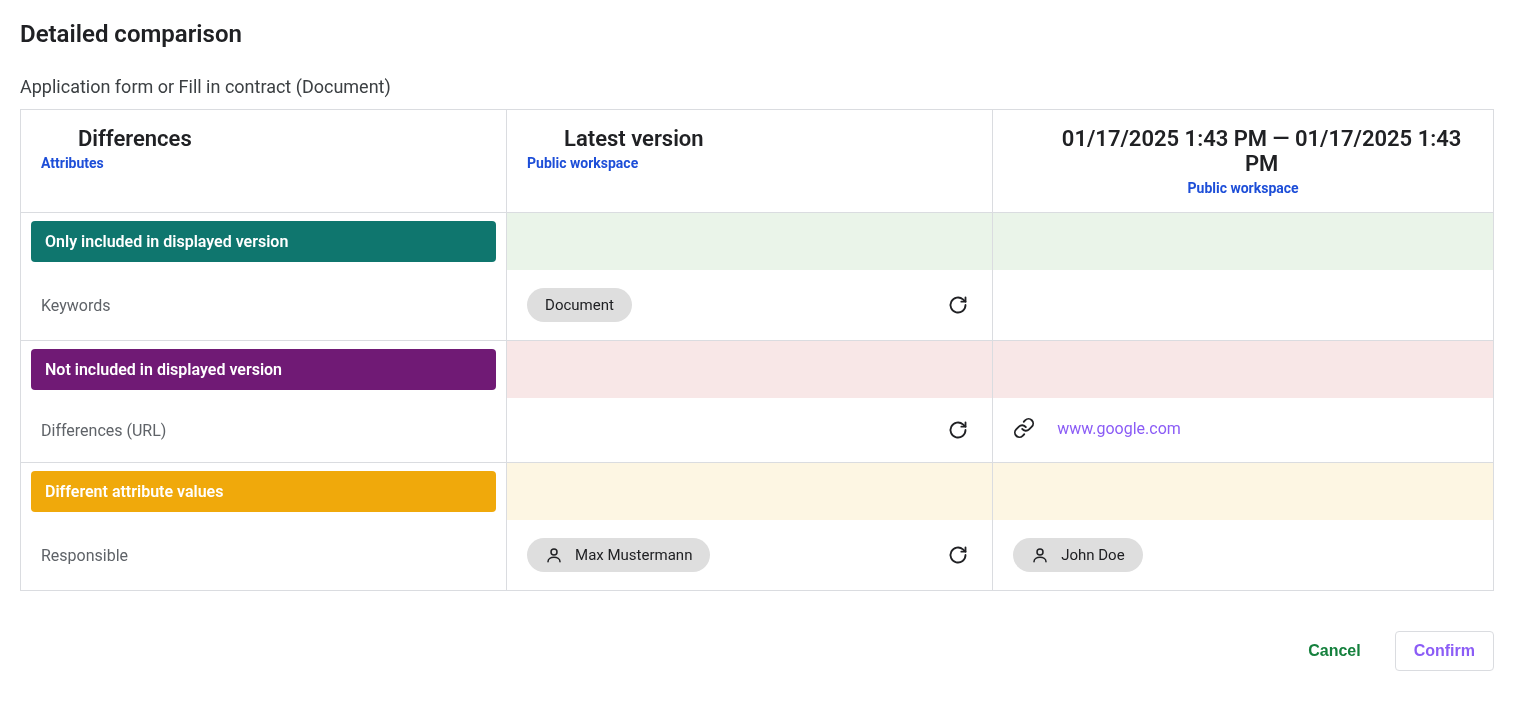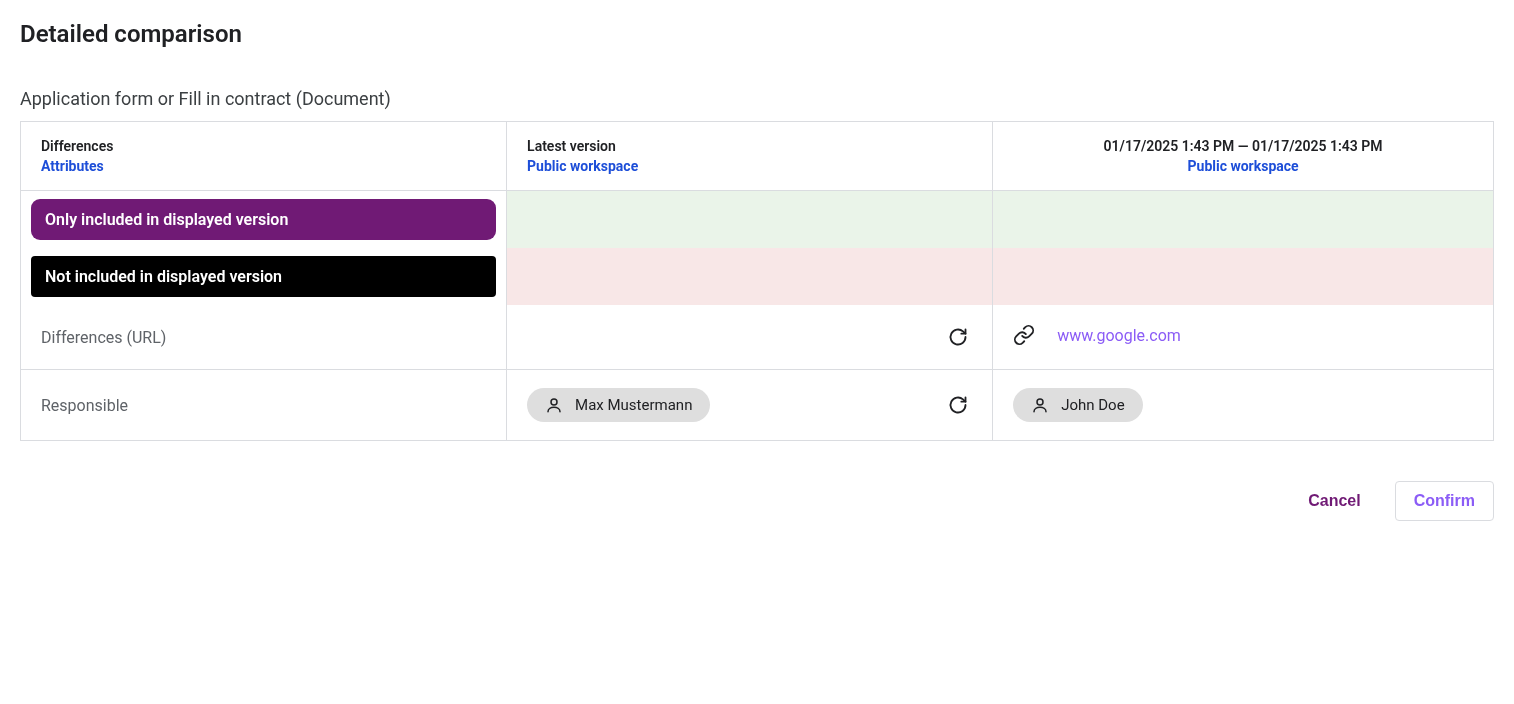"Detailed comparison" .title { margin-bottom: 40px -> 28px }
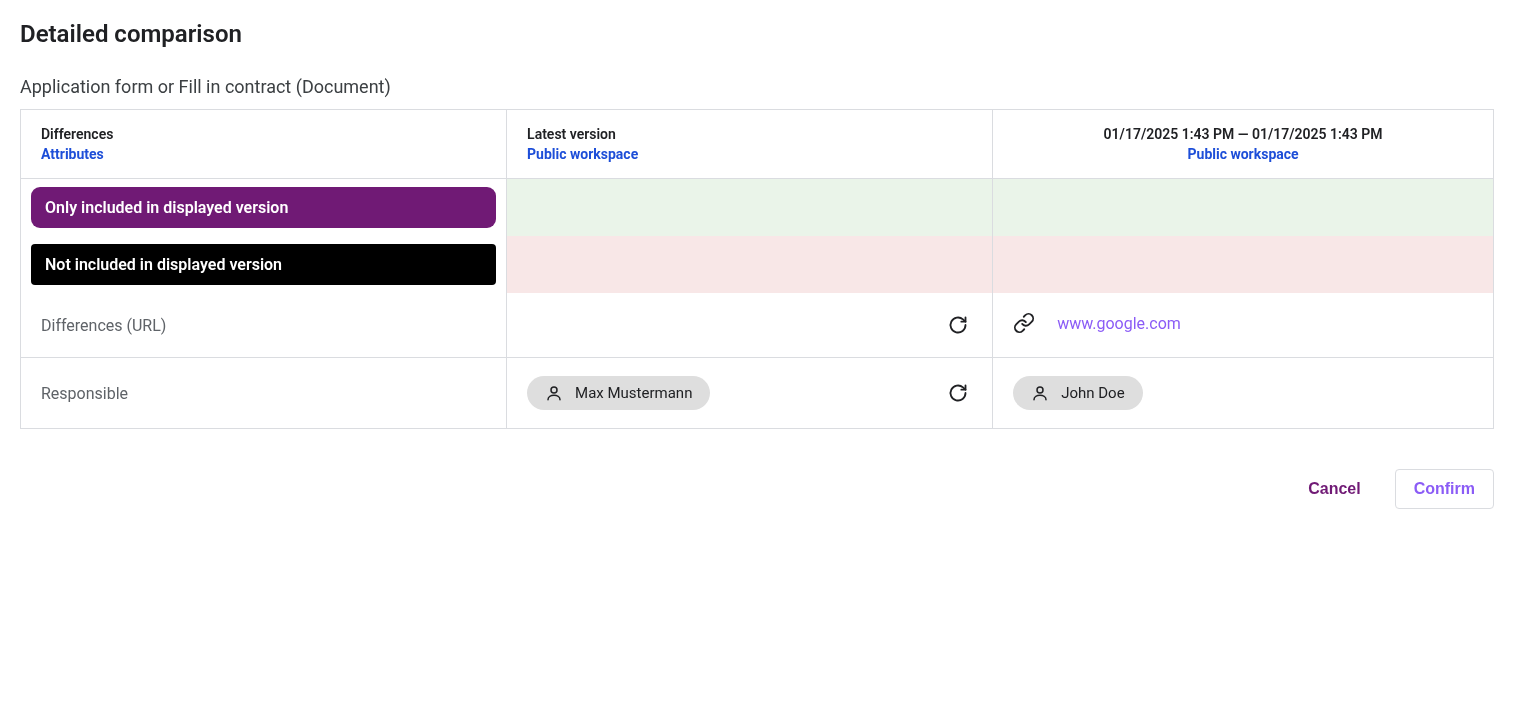"Differences" .header-title { font-size: 14px -> 22px; margin-left: none -> 37px }
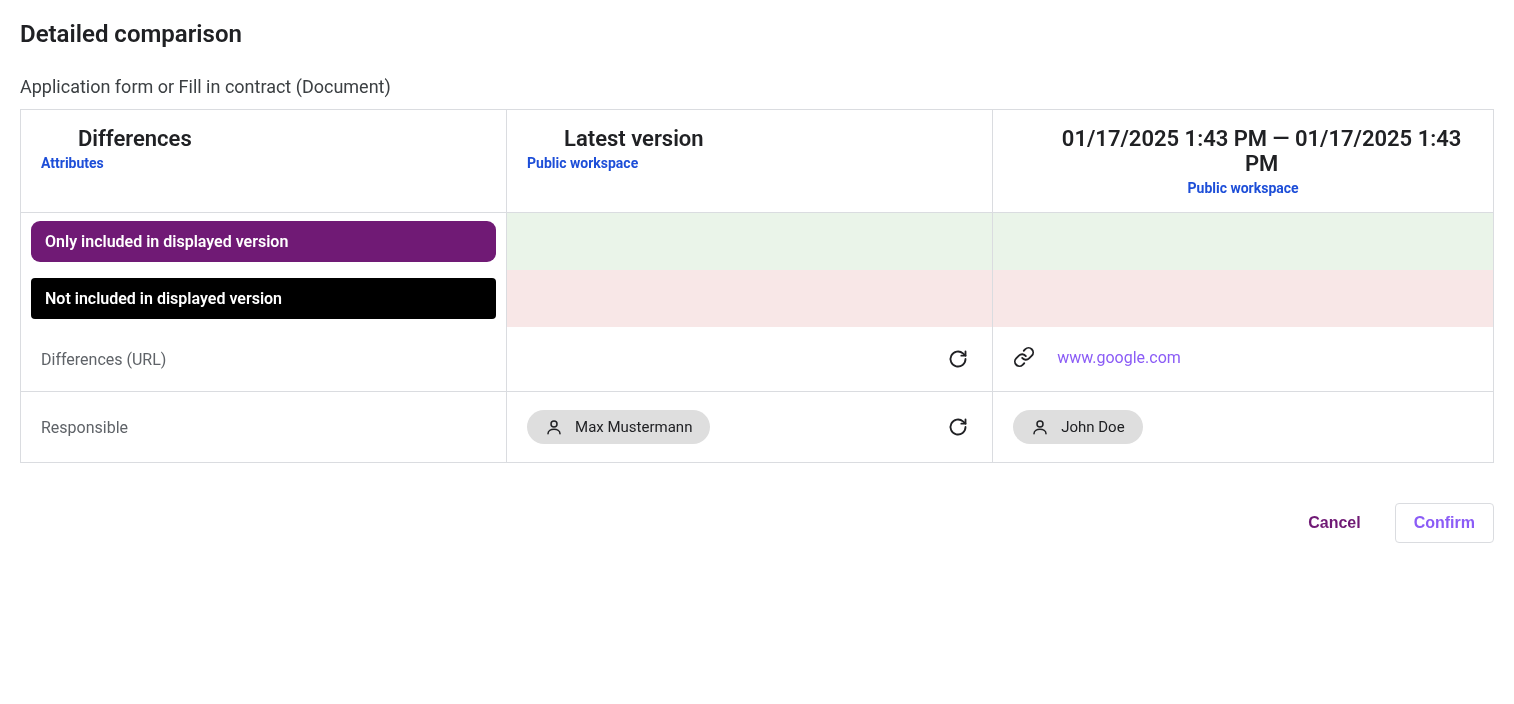"Only included in displayed version" .badge-green { background: #701a75 -> #0f766e; border-radius: 9px -> none }
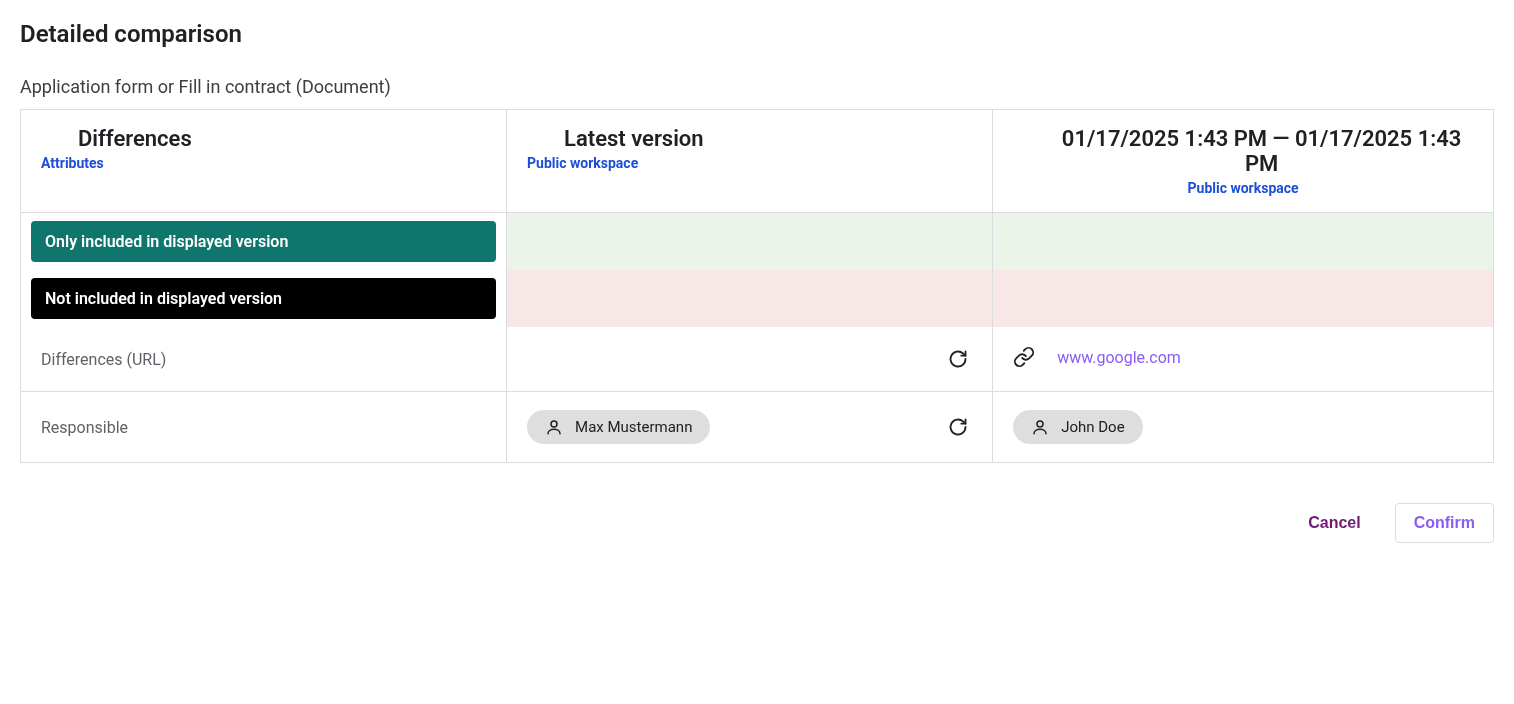"Keywords" tr.data-row { html: none -> <tr> <td>Keywords</td> <td> <div> <span> <span>Document</span> </span> <button> <span> <svg> <path></path> <path></path> </svg> </span> </button> </div> </td> <td></td> </tr> }
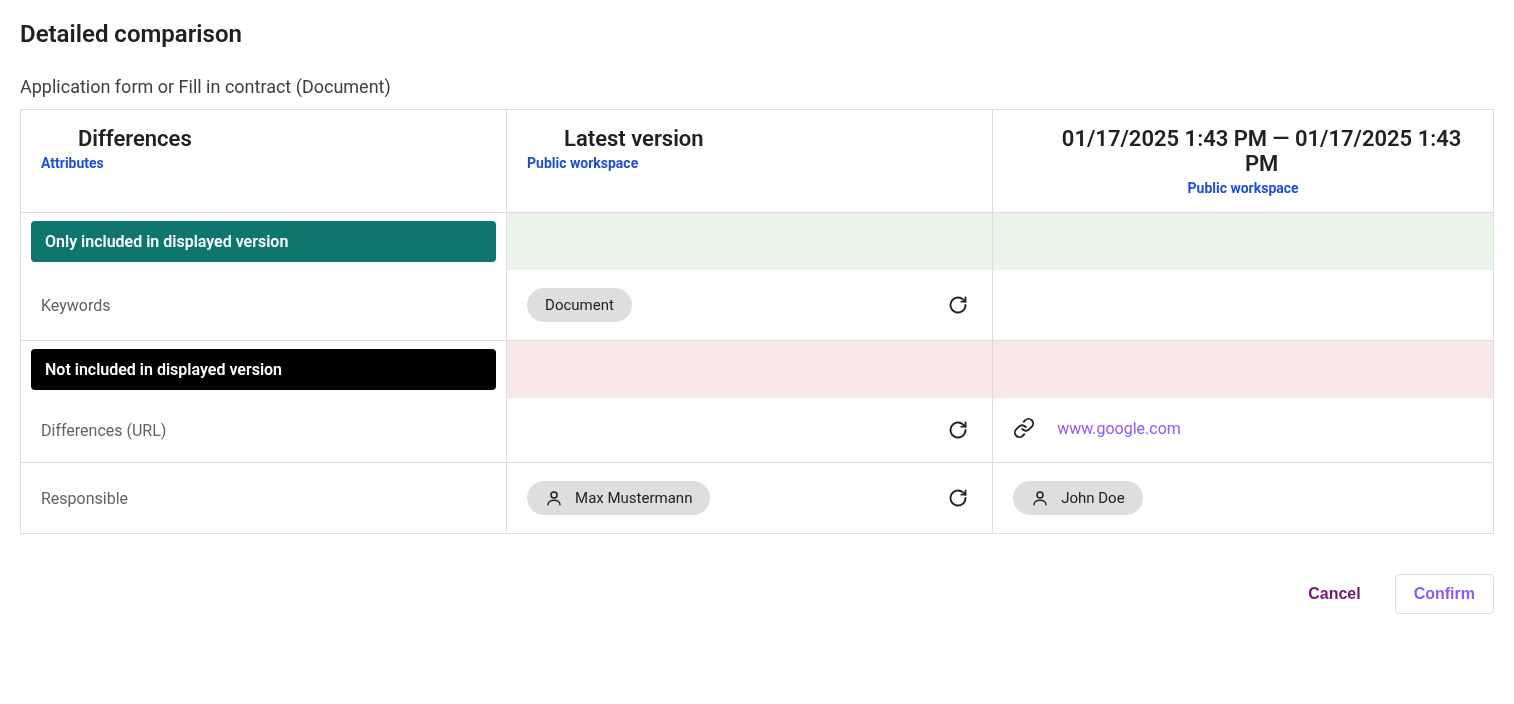"Not included in displayed version" .badge-red { background: #000000 -> #701a75 }
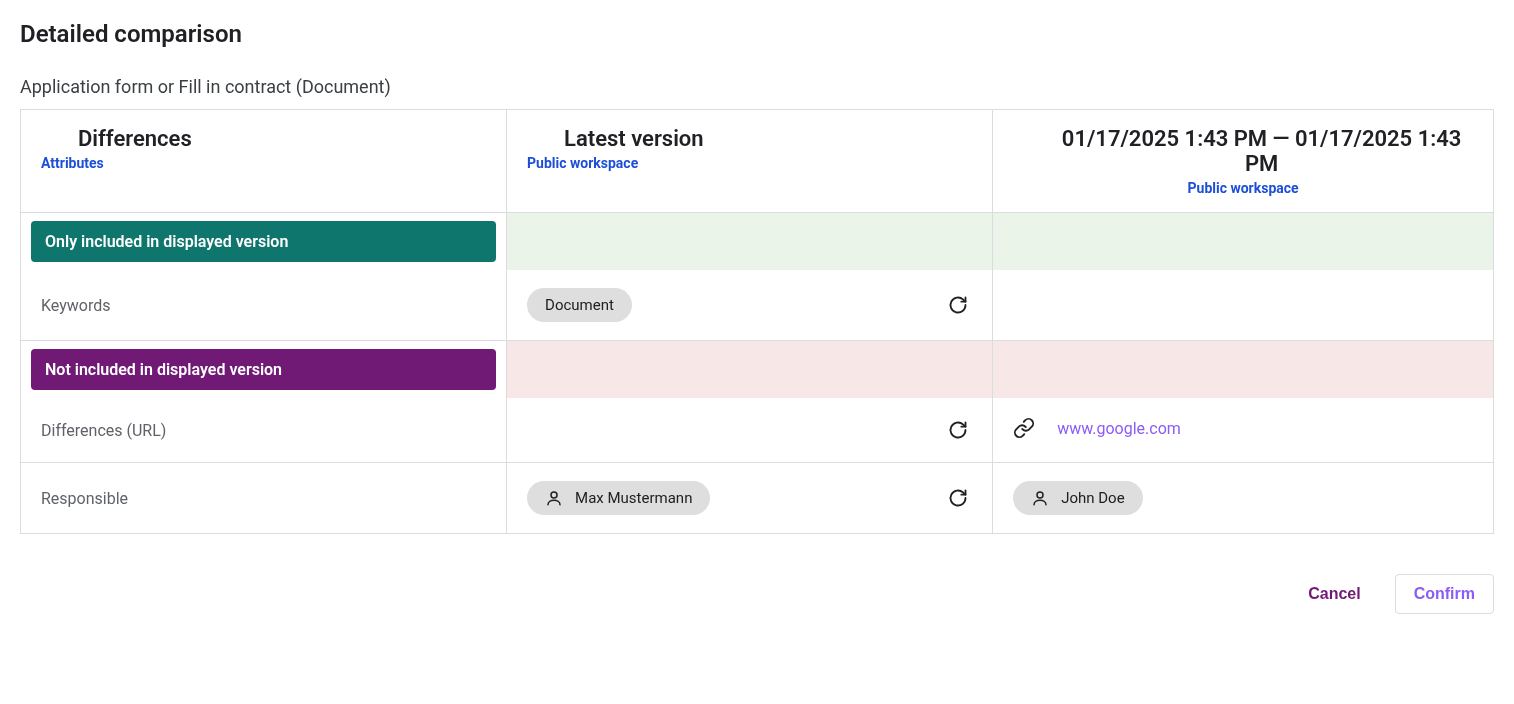"Different attribute values" tr.section-row { html: none -> <tr> <td> <span>Different attribute values</span> </td> <td></td> <td></td> </tr> }
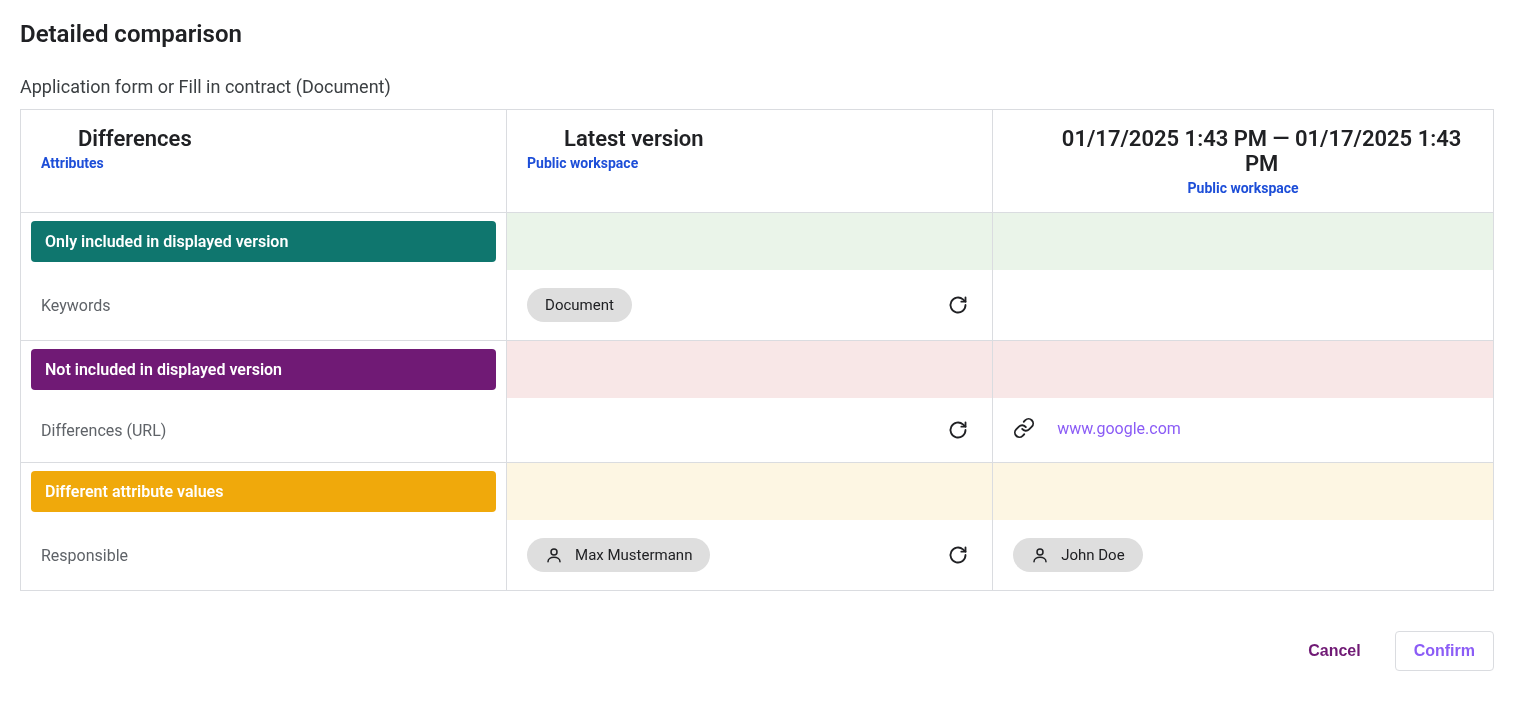"Cancel" .btn-cancel { color: #701a75 -> #15803d }
